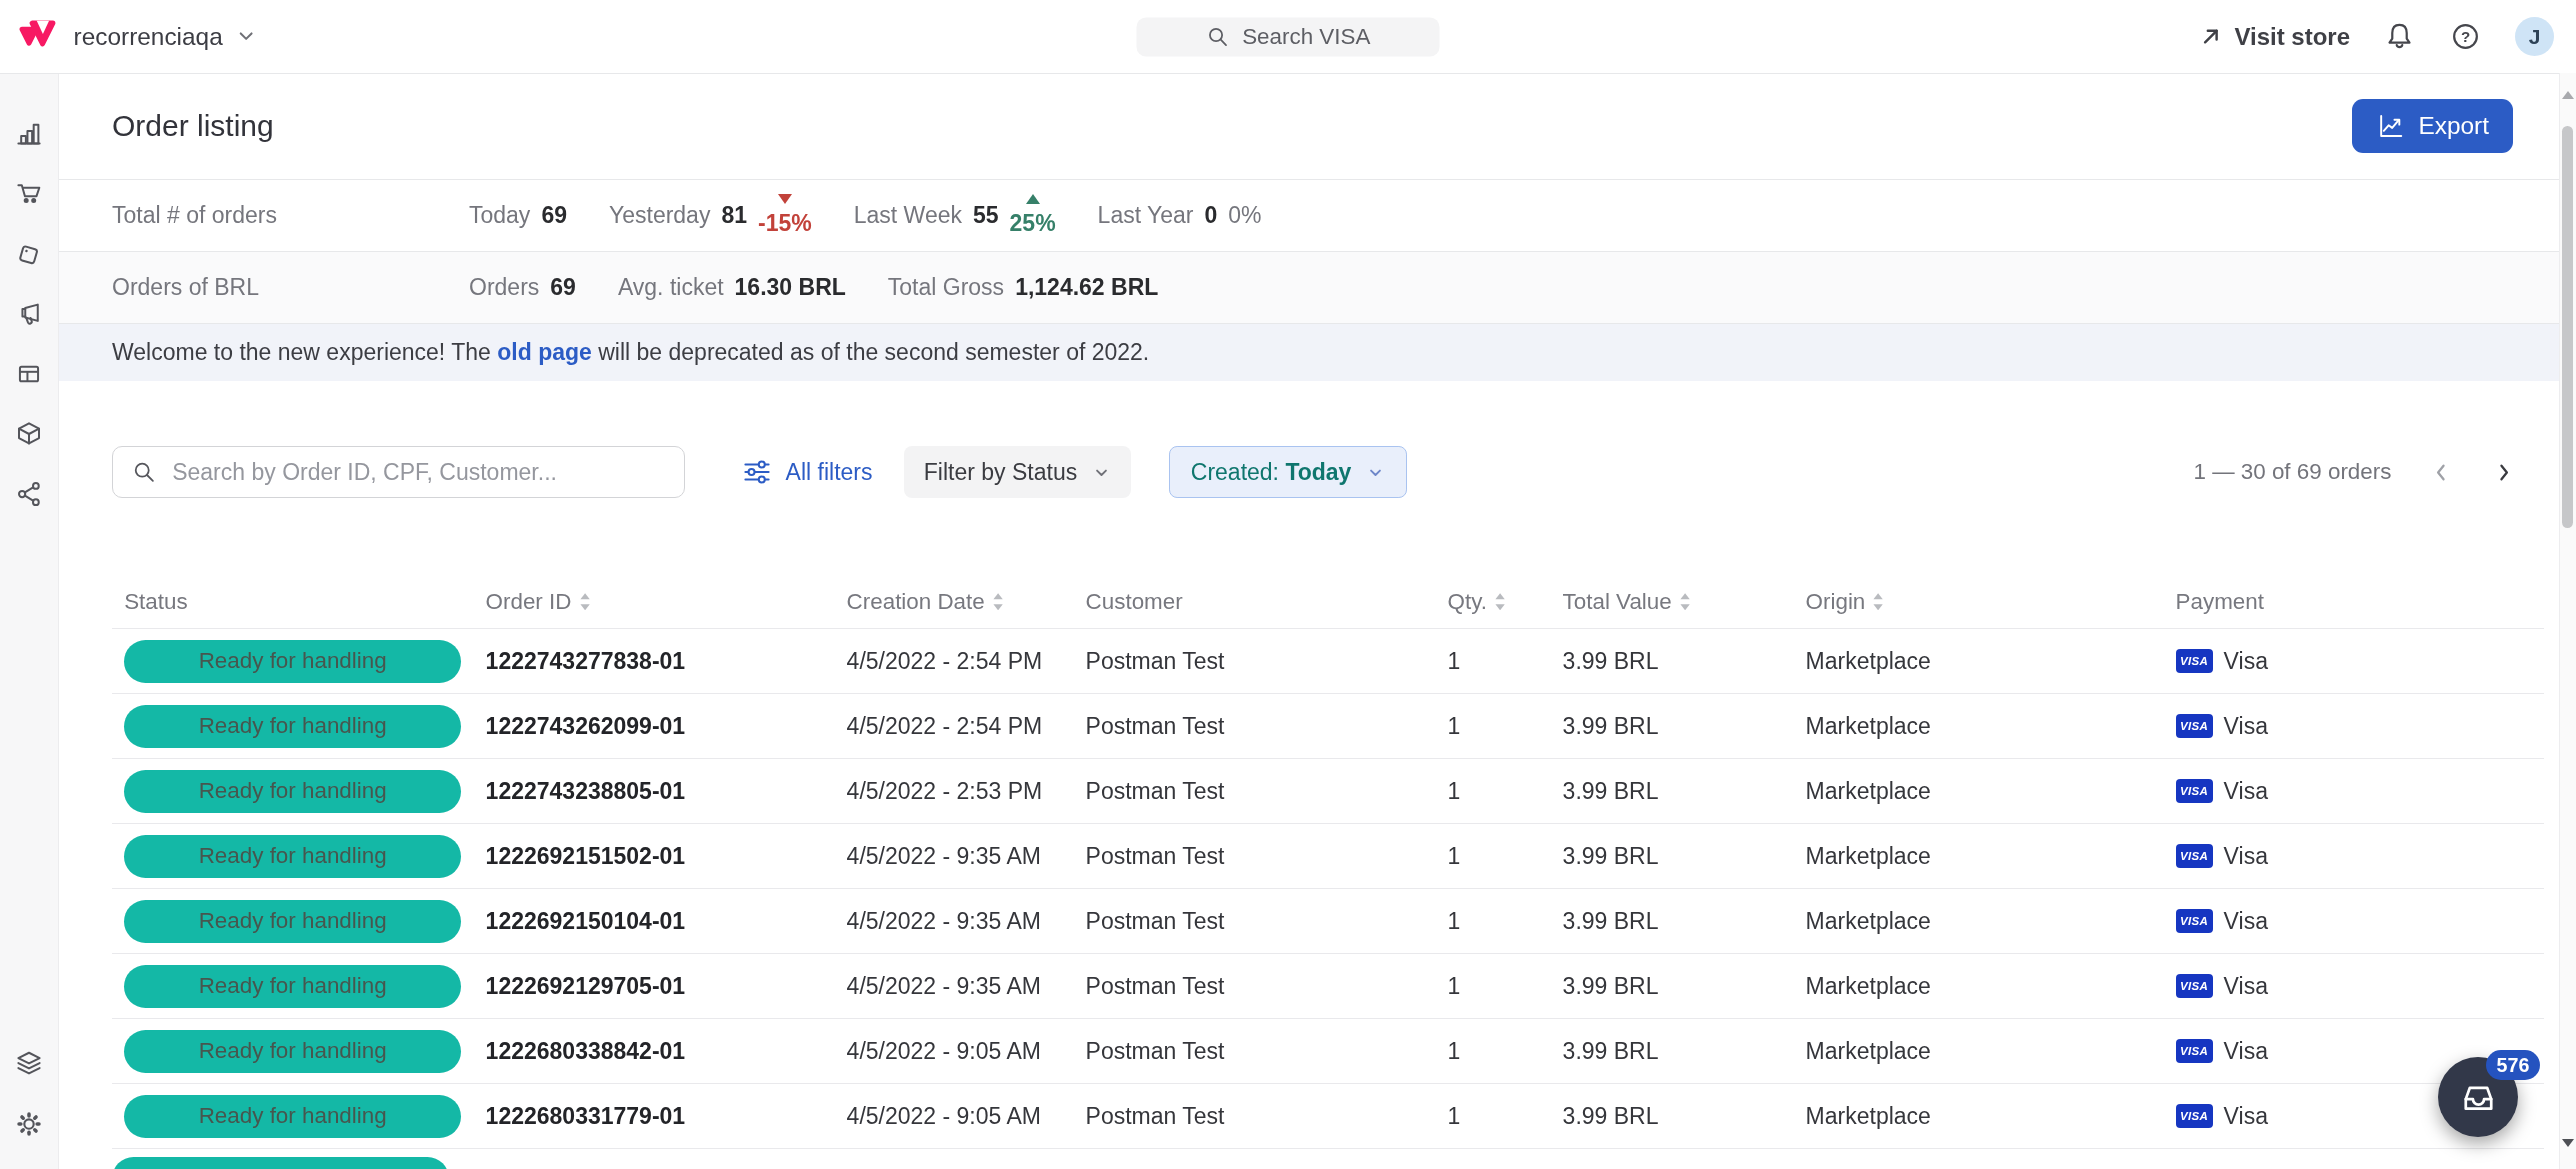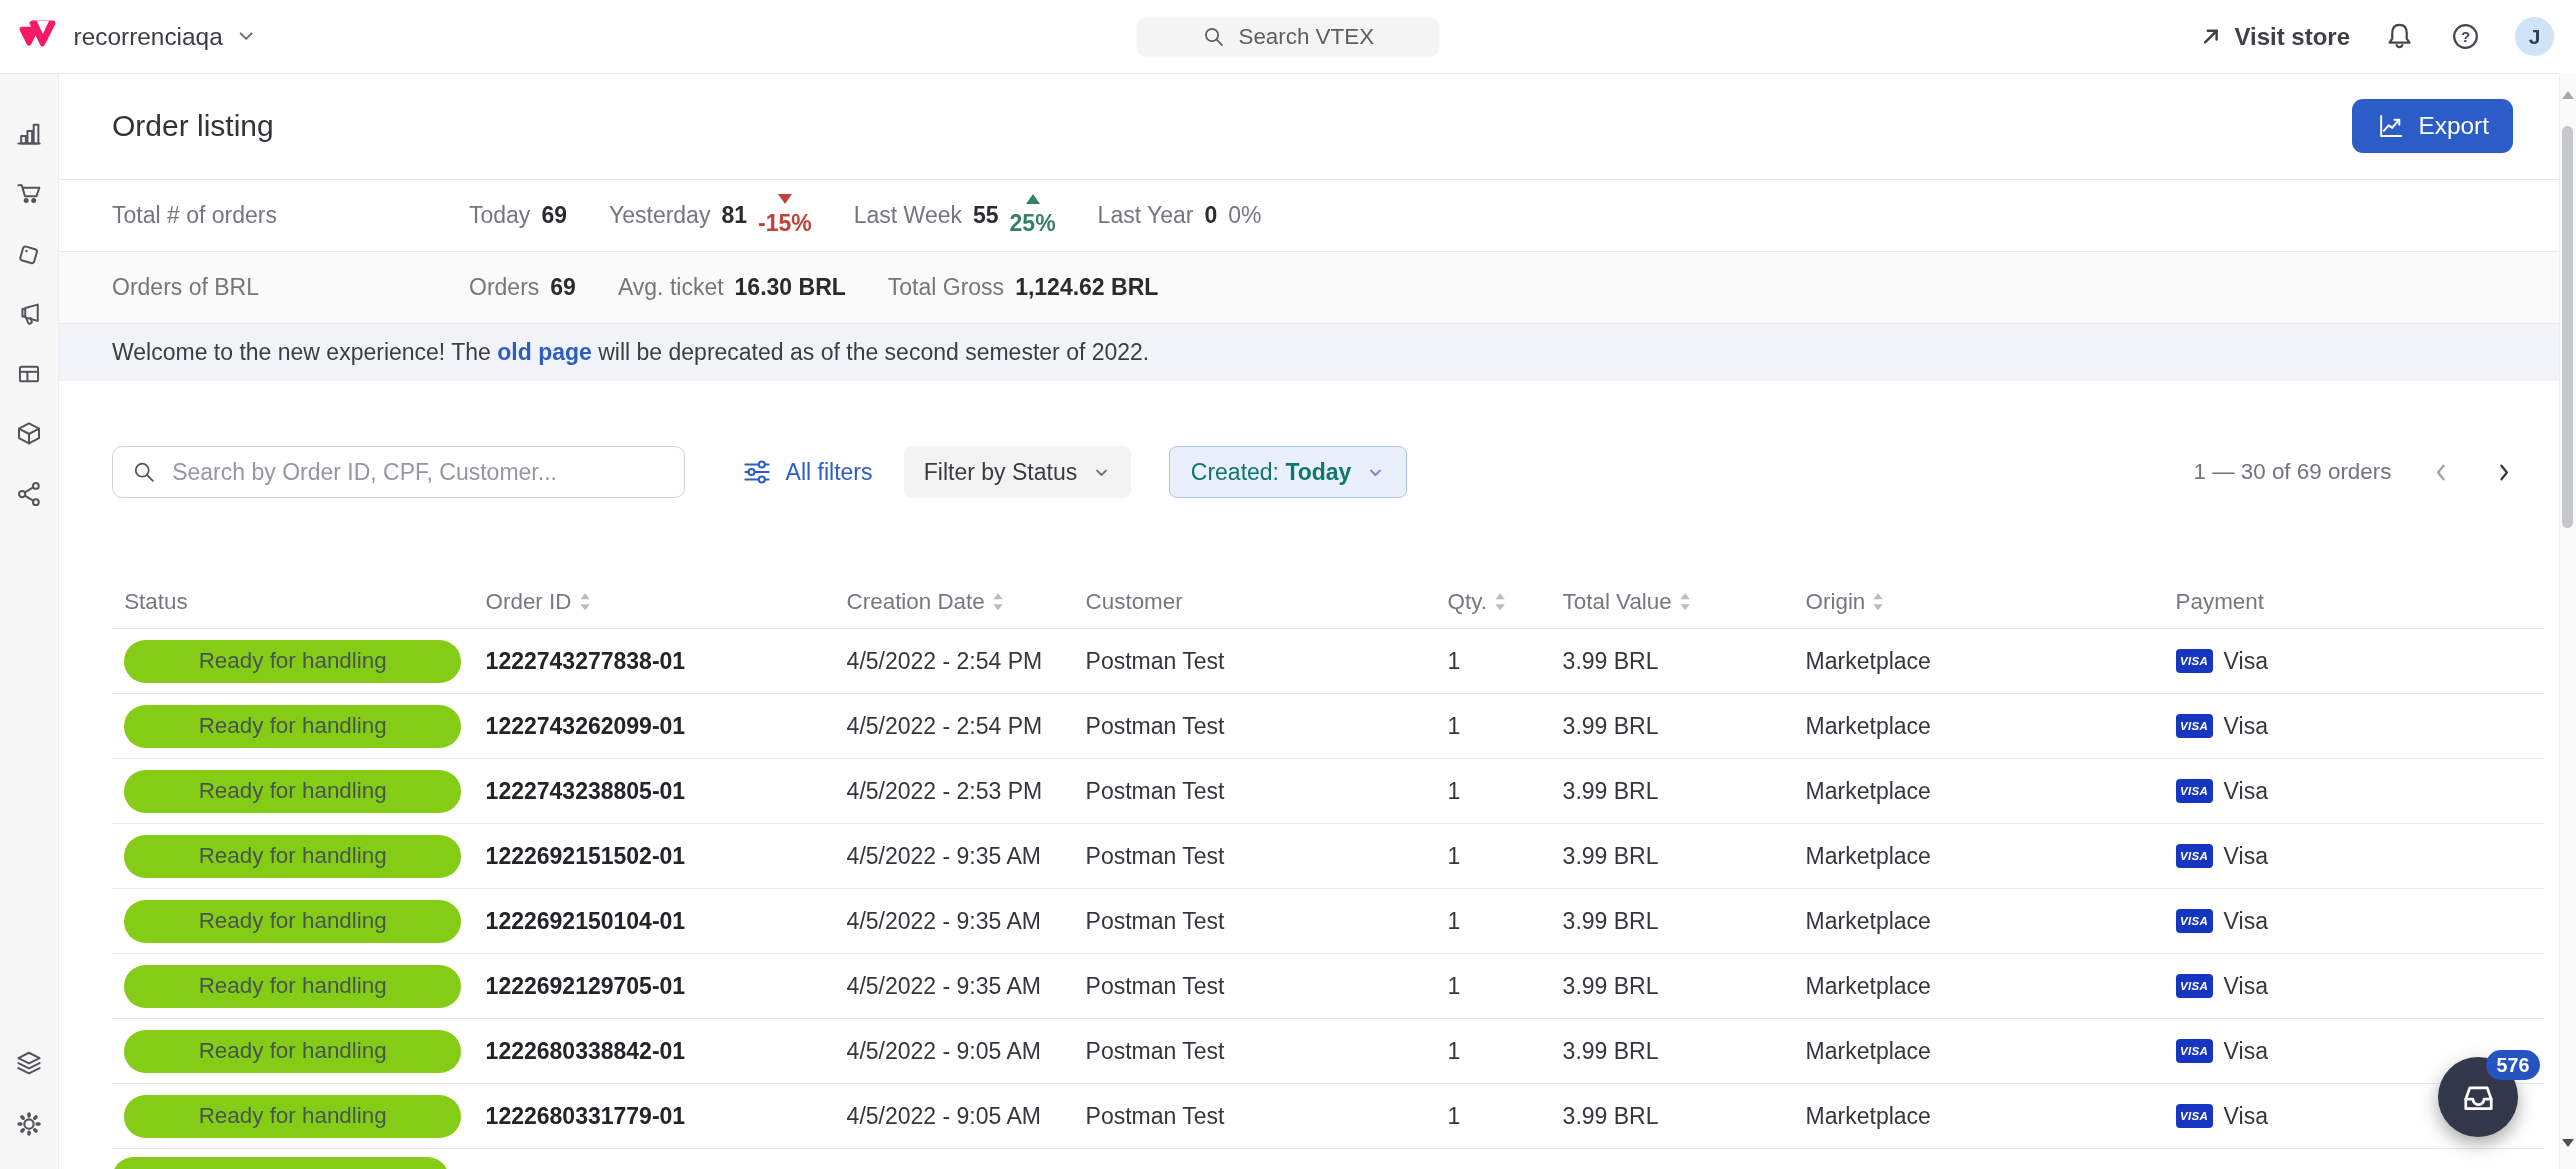"Search VTEX" span { text: VTEX -> VISA }
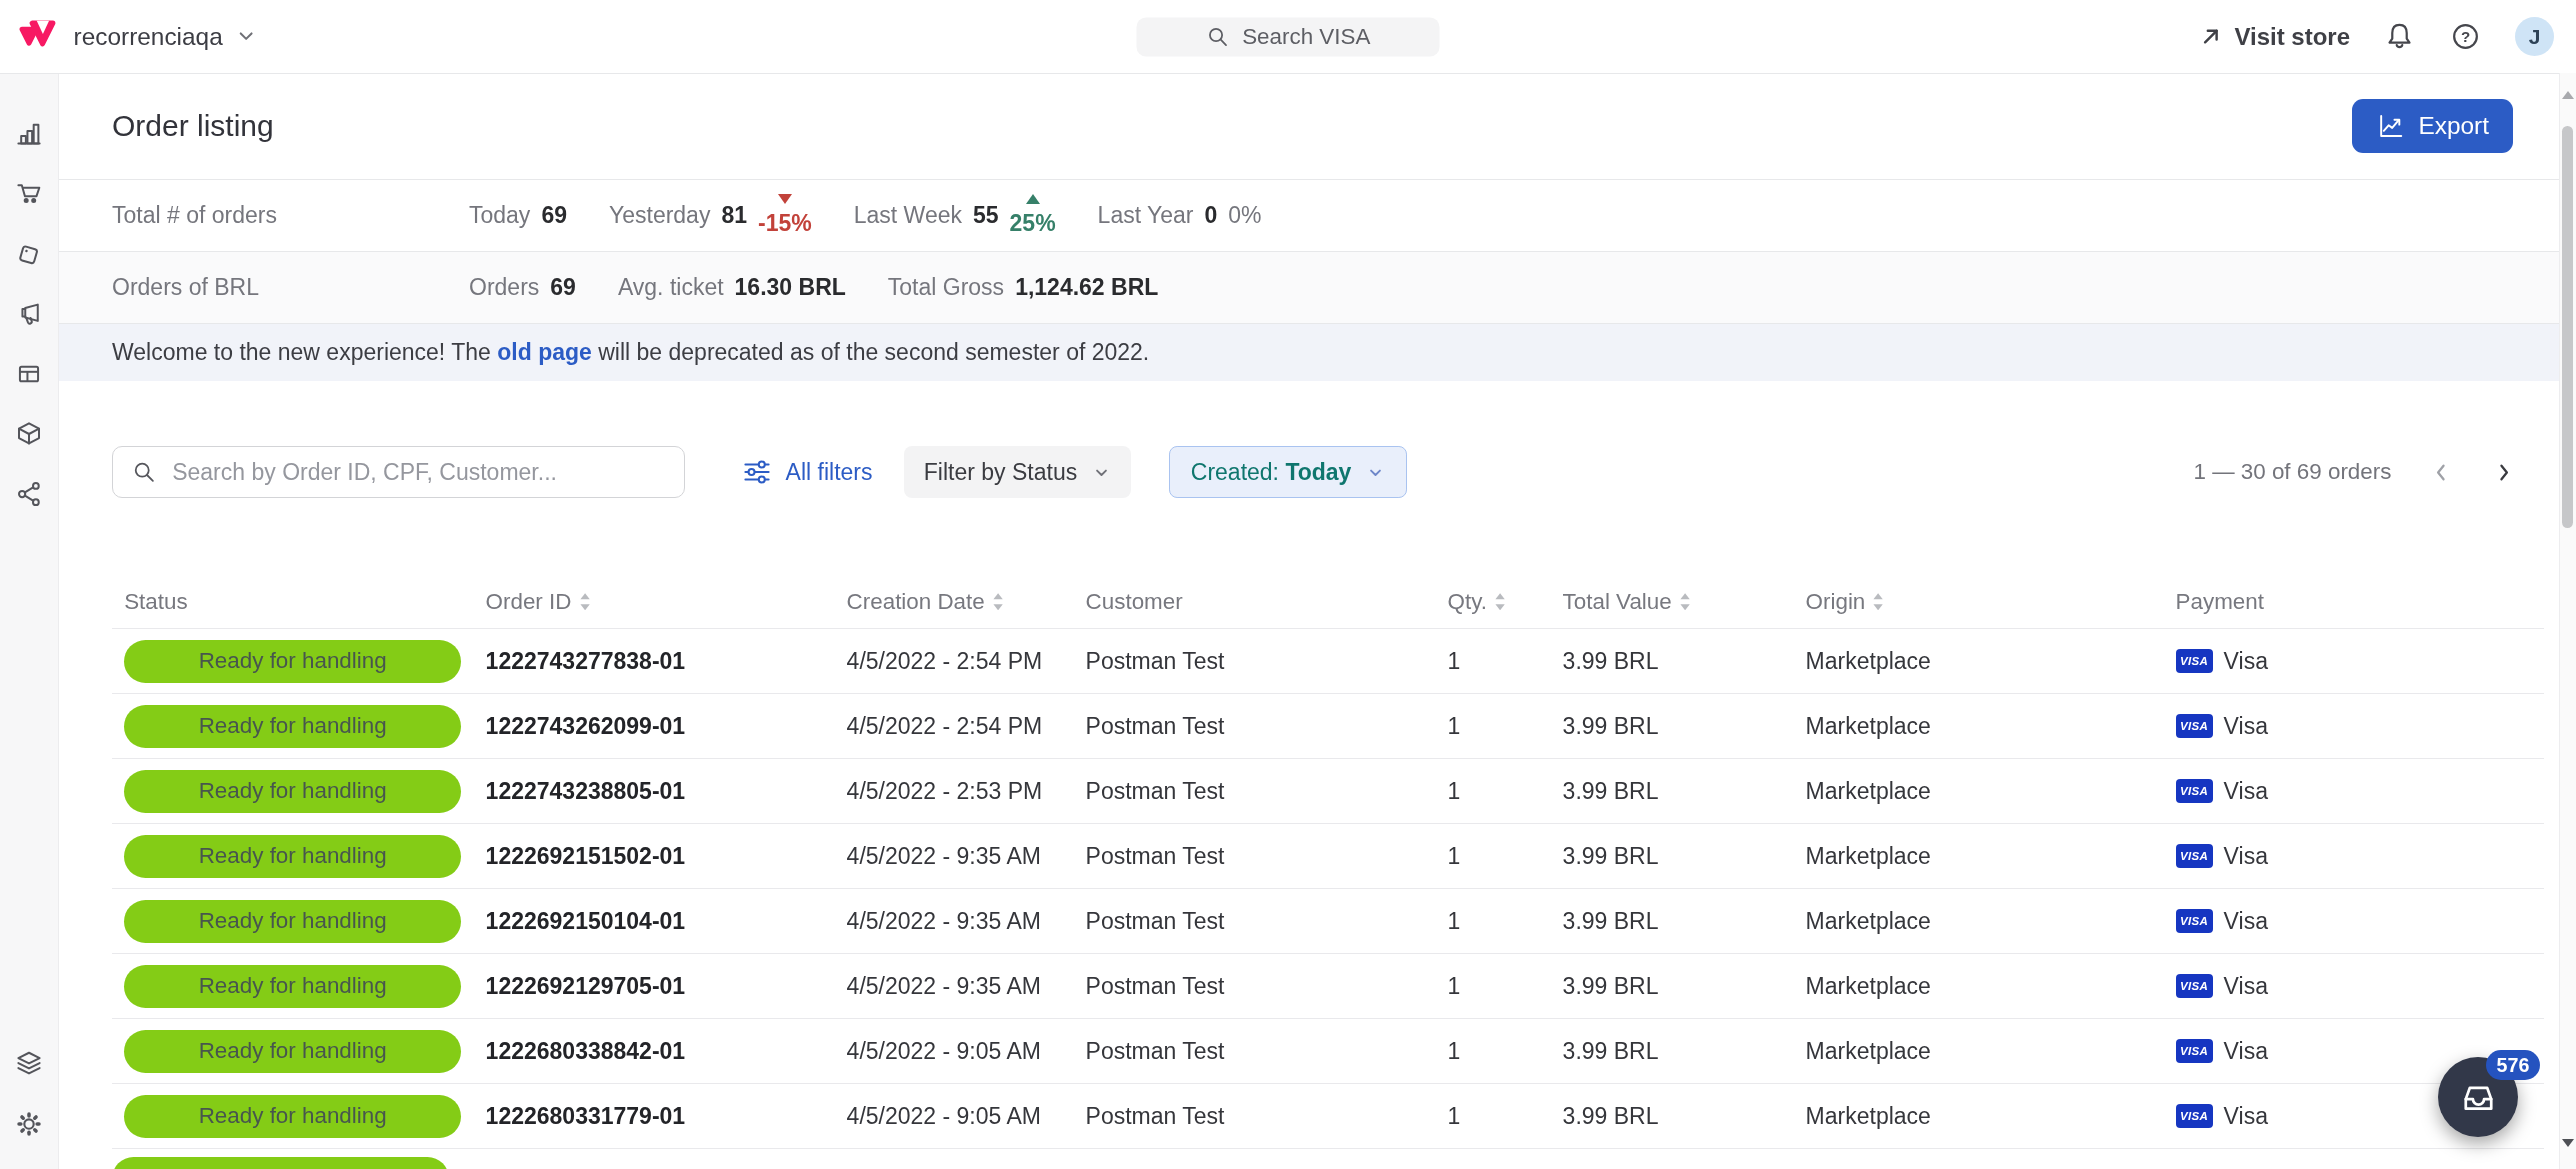"Ready for handling" .status-badge { background: #84cc16 -> #14b8a6 }
